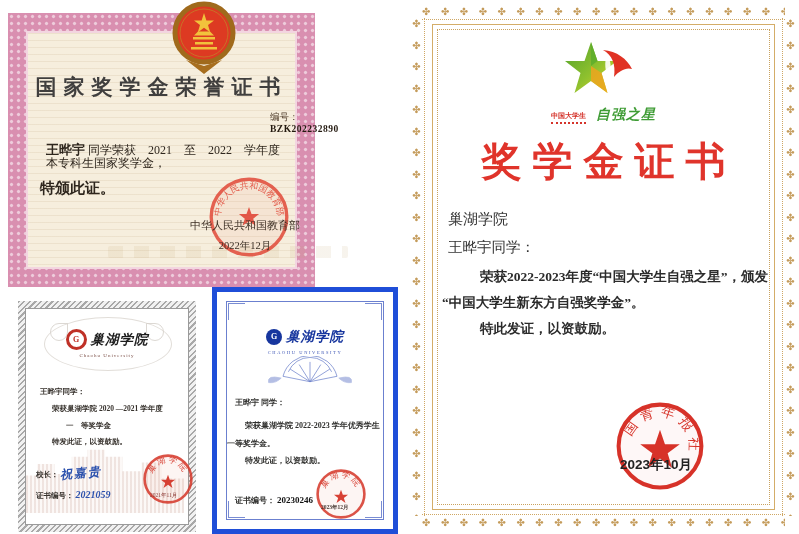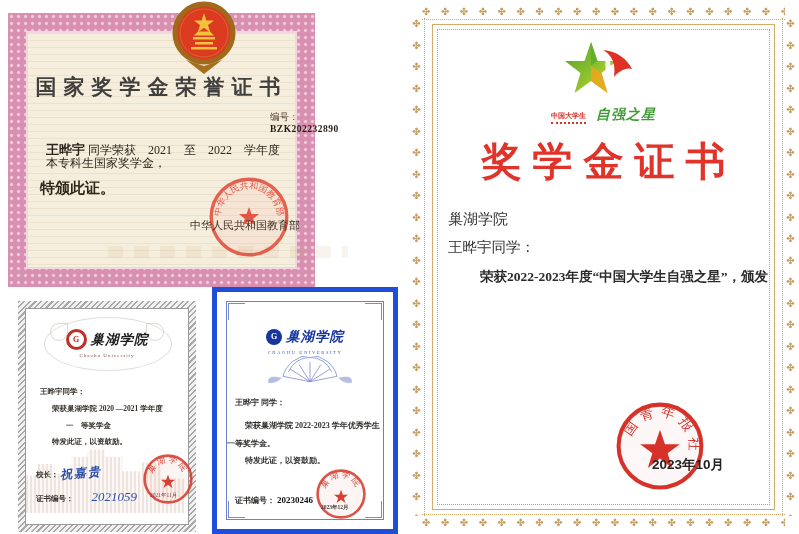"2022年12月" div.abs { html: none -> <div>2022年12月</div> }
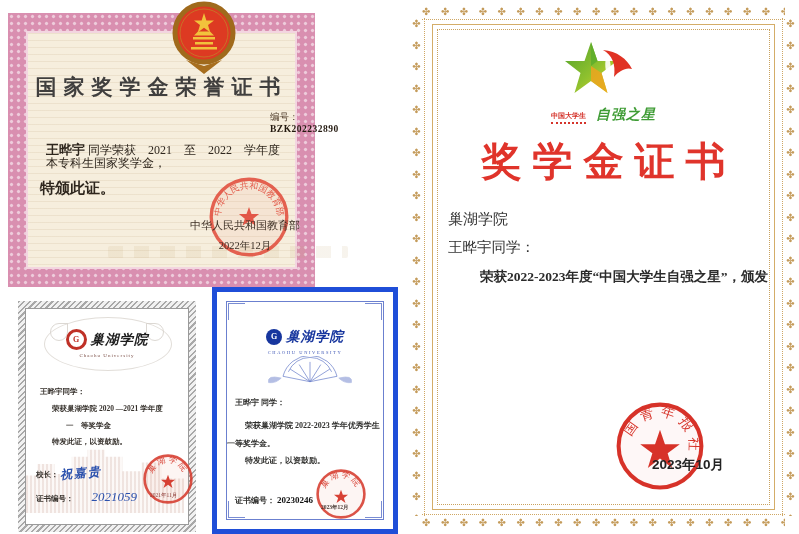"“中国大学生新东方自强奖学金”。" div.abs { html: none -> <div>“中国大学生新东方自强奖学金”。</div> }
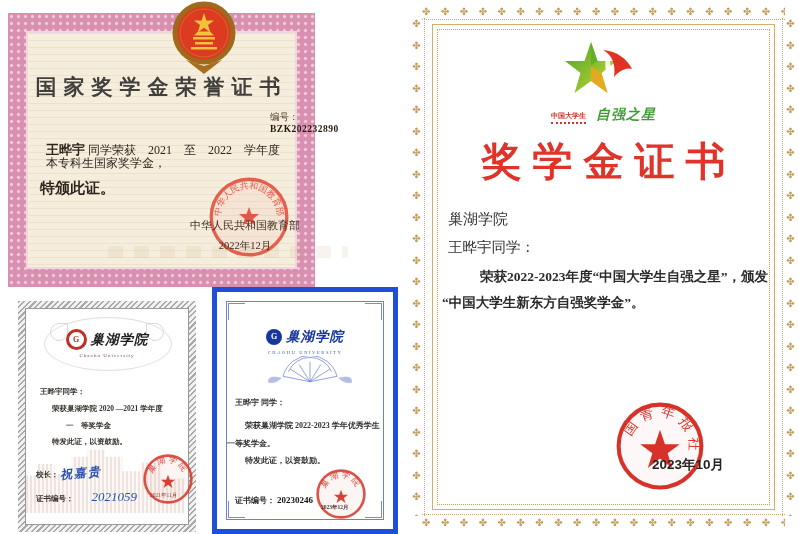"特此发证，以资鼓励。" div.abs { html: none -> <div>特此发证，以资鼓励。</div> }
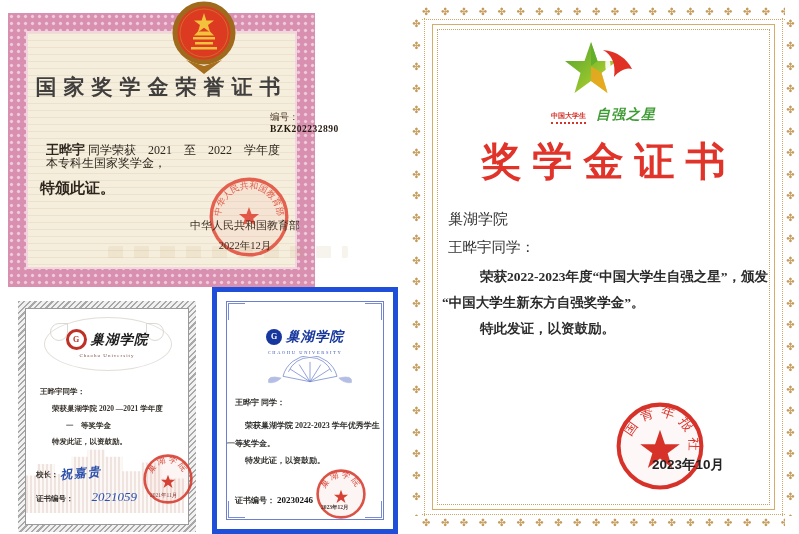"2023年10月" .certD-date { margin-left: 32px -> none }
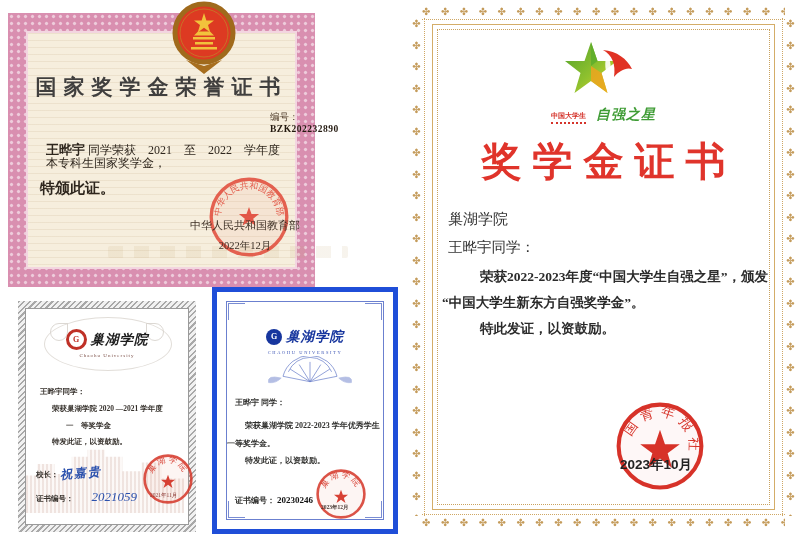"2021059" .certB-serialVal { font-size: 13px -> 10px; font-weight: 400 -> 700; padding-left: 16px -> none }
